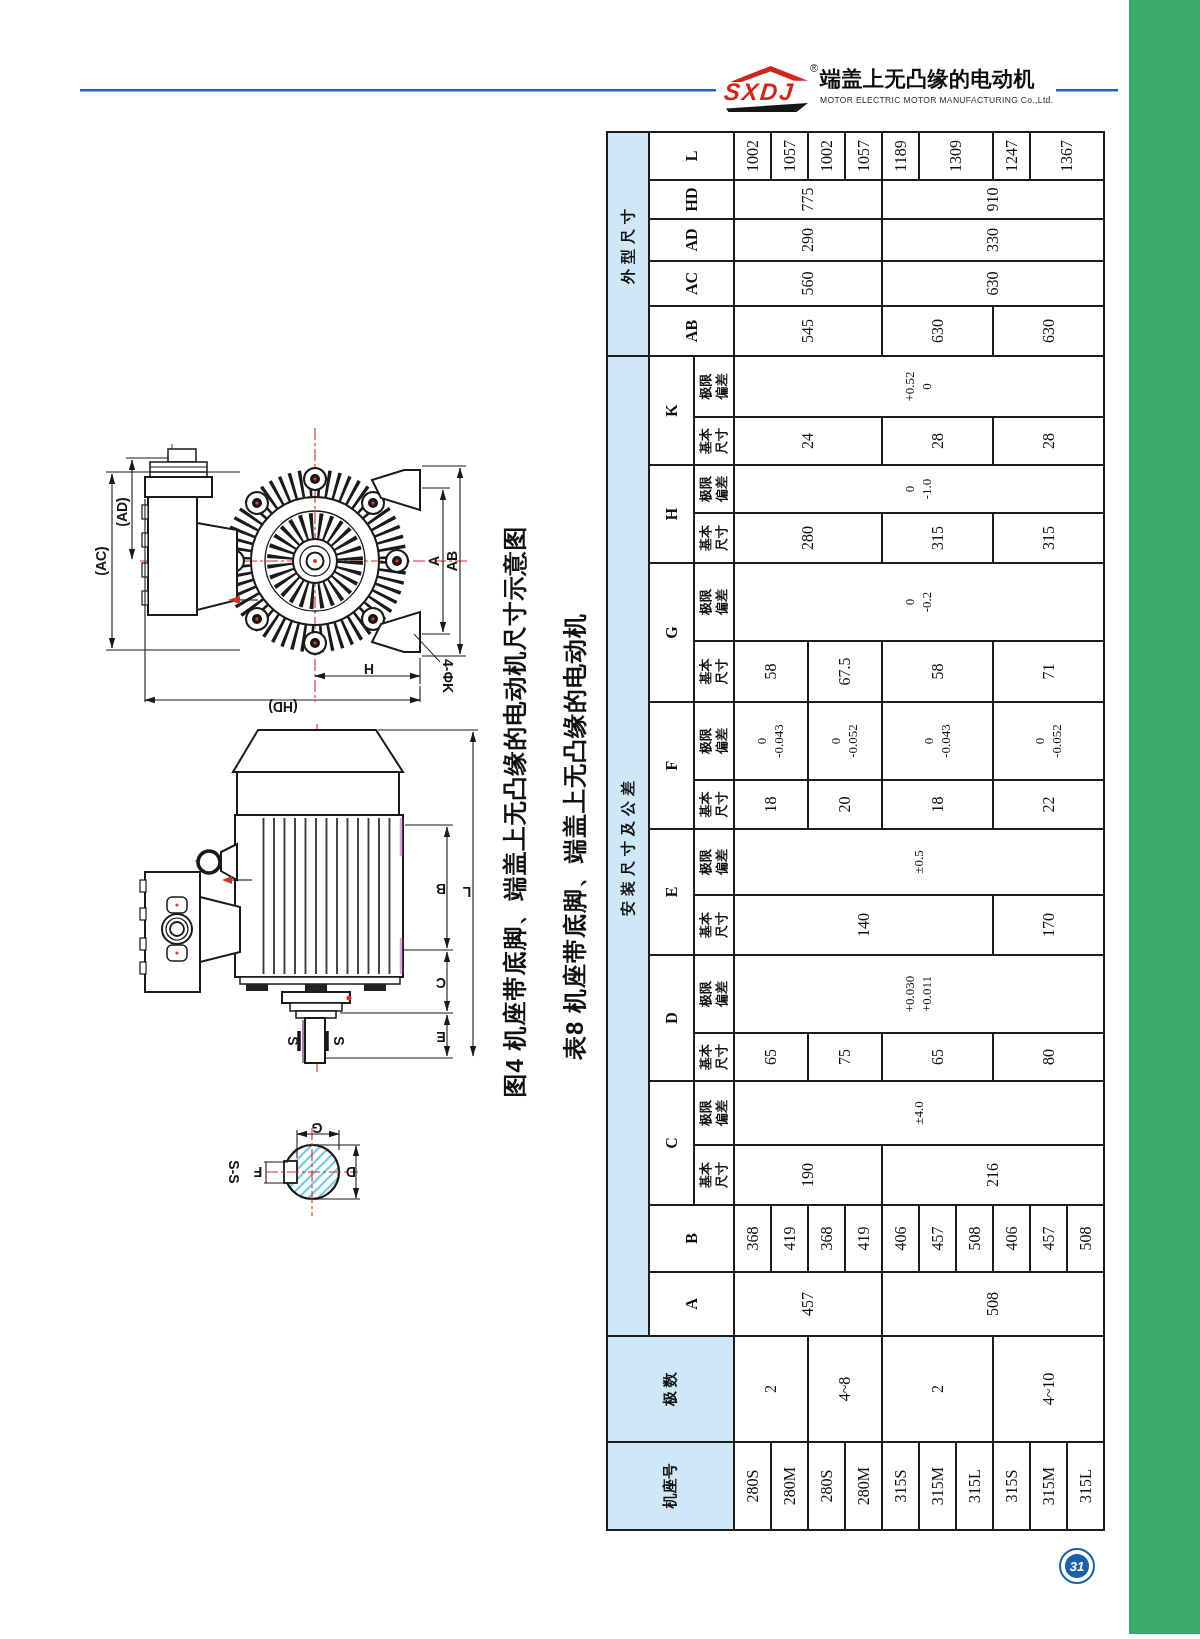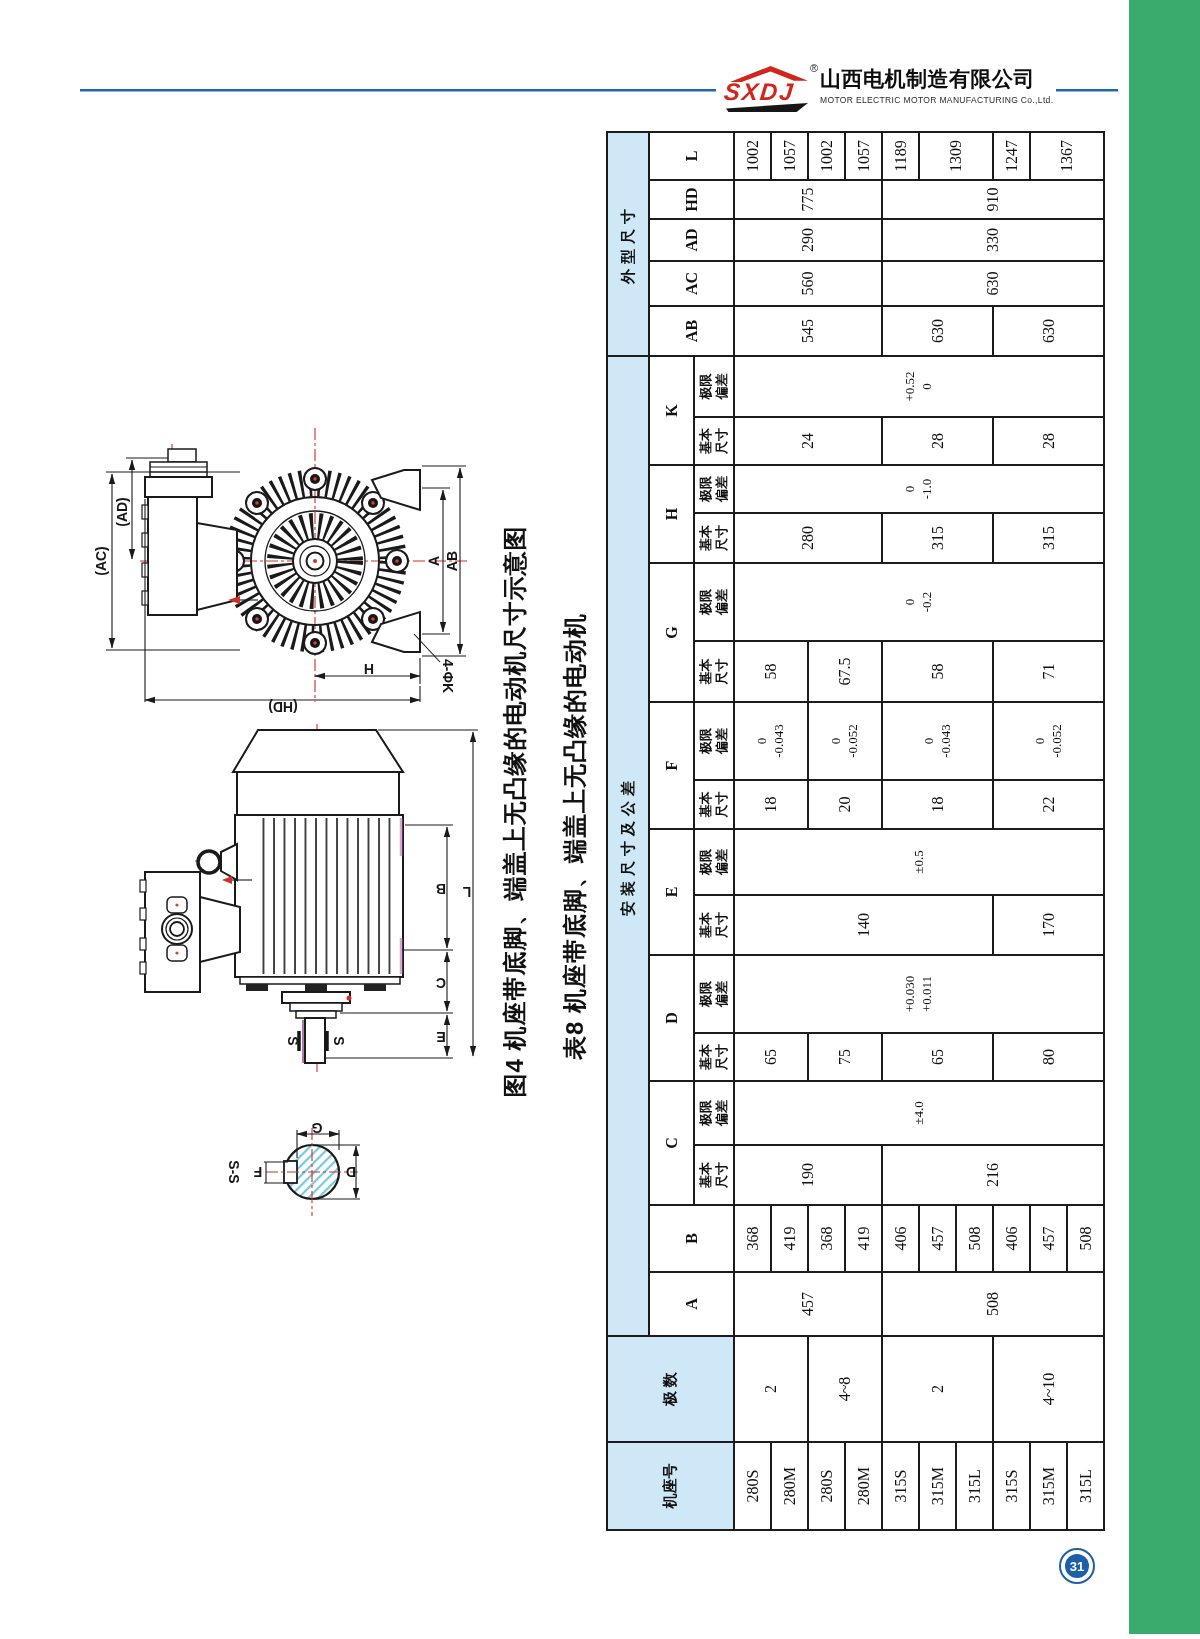"山西电机制造有限公司" div { text: 山西电机制造有限公司 -> 端盖上无凸缘的电动机 }
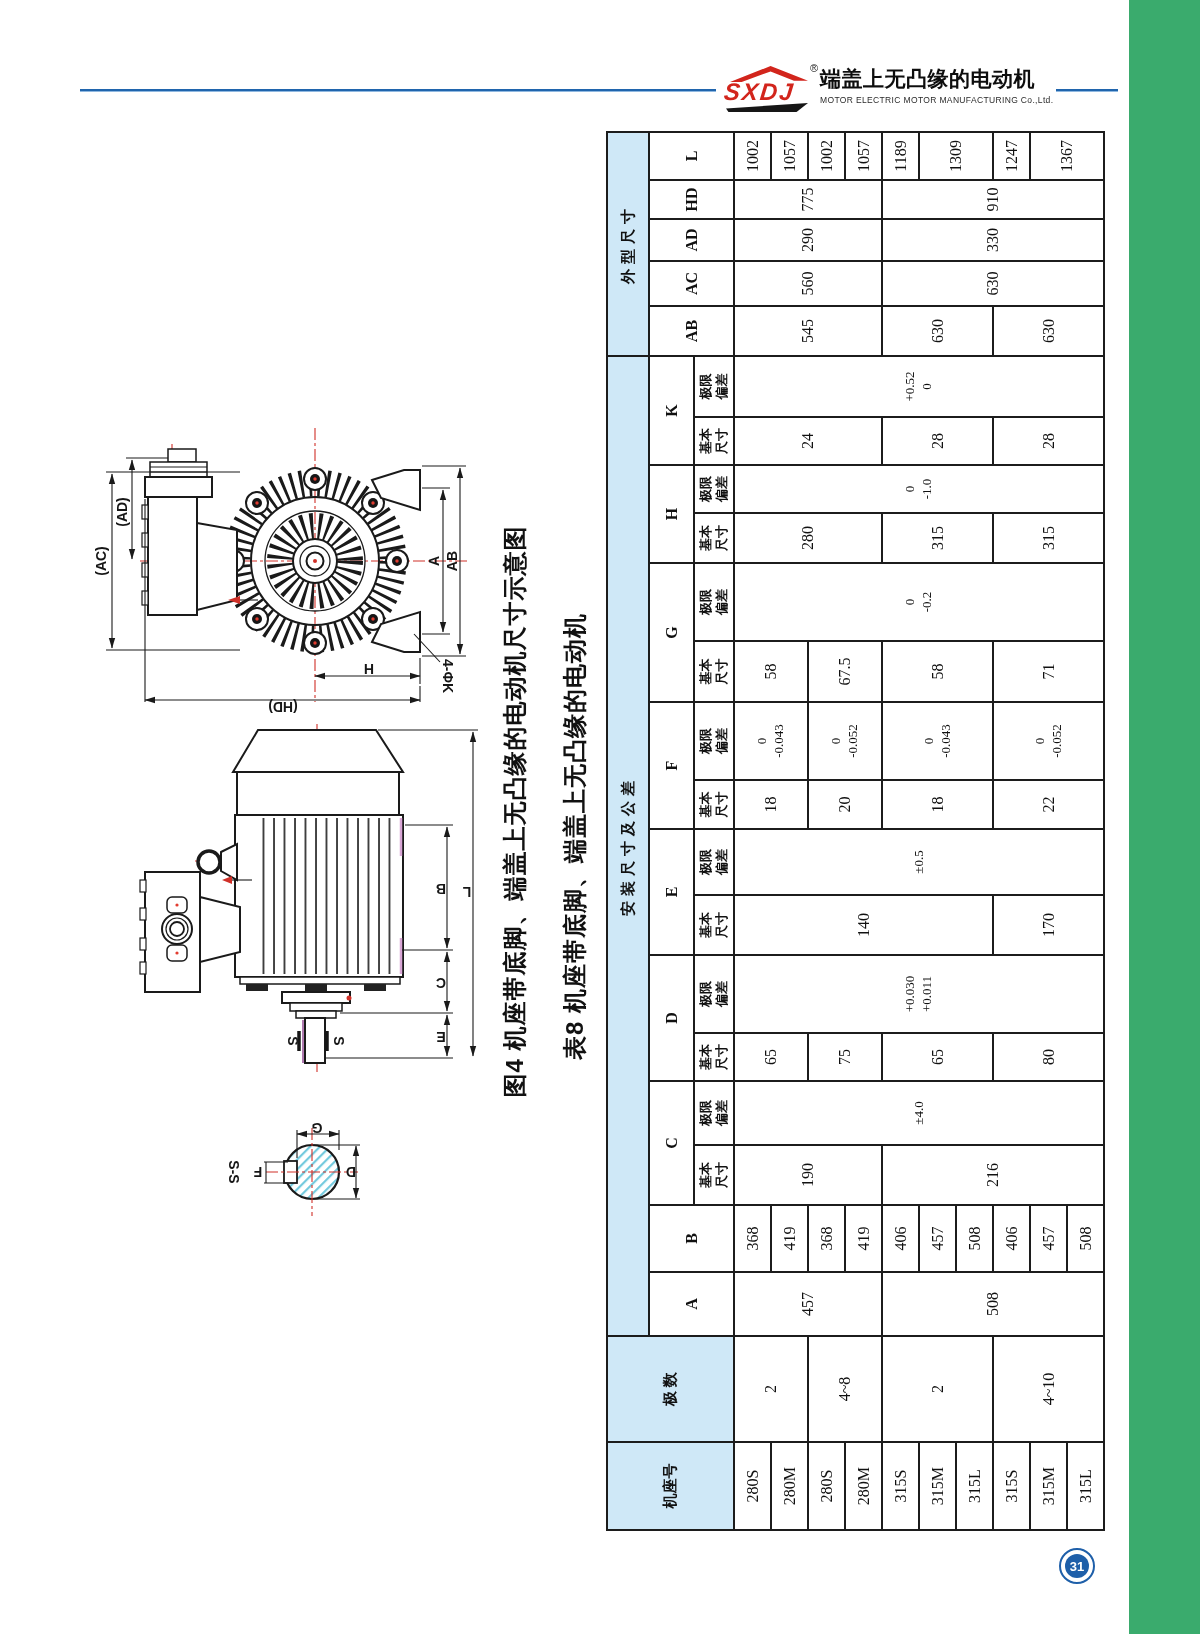"31" #badge { font-style: none -> italic }
